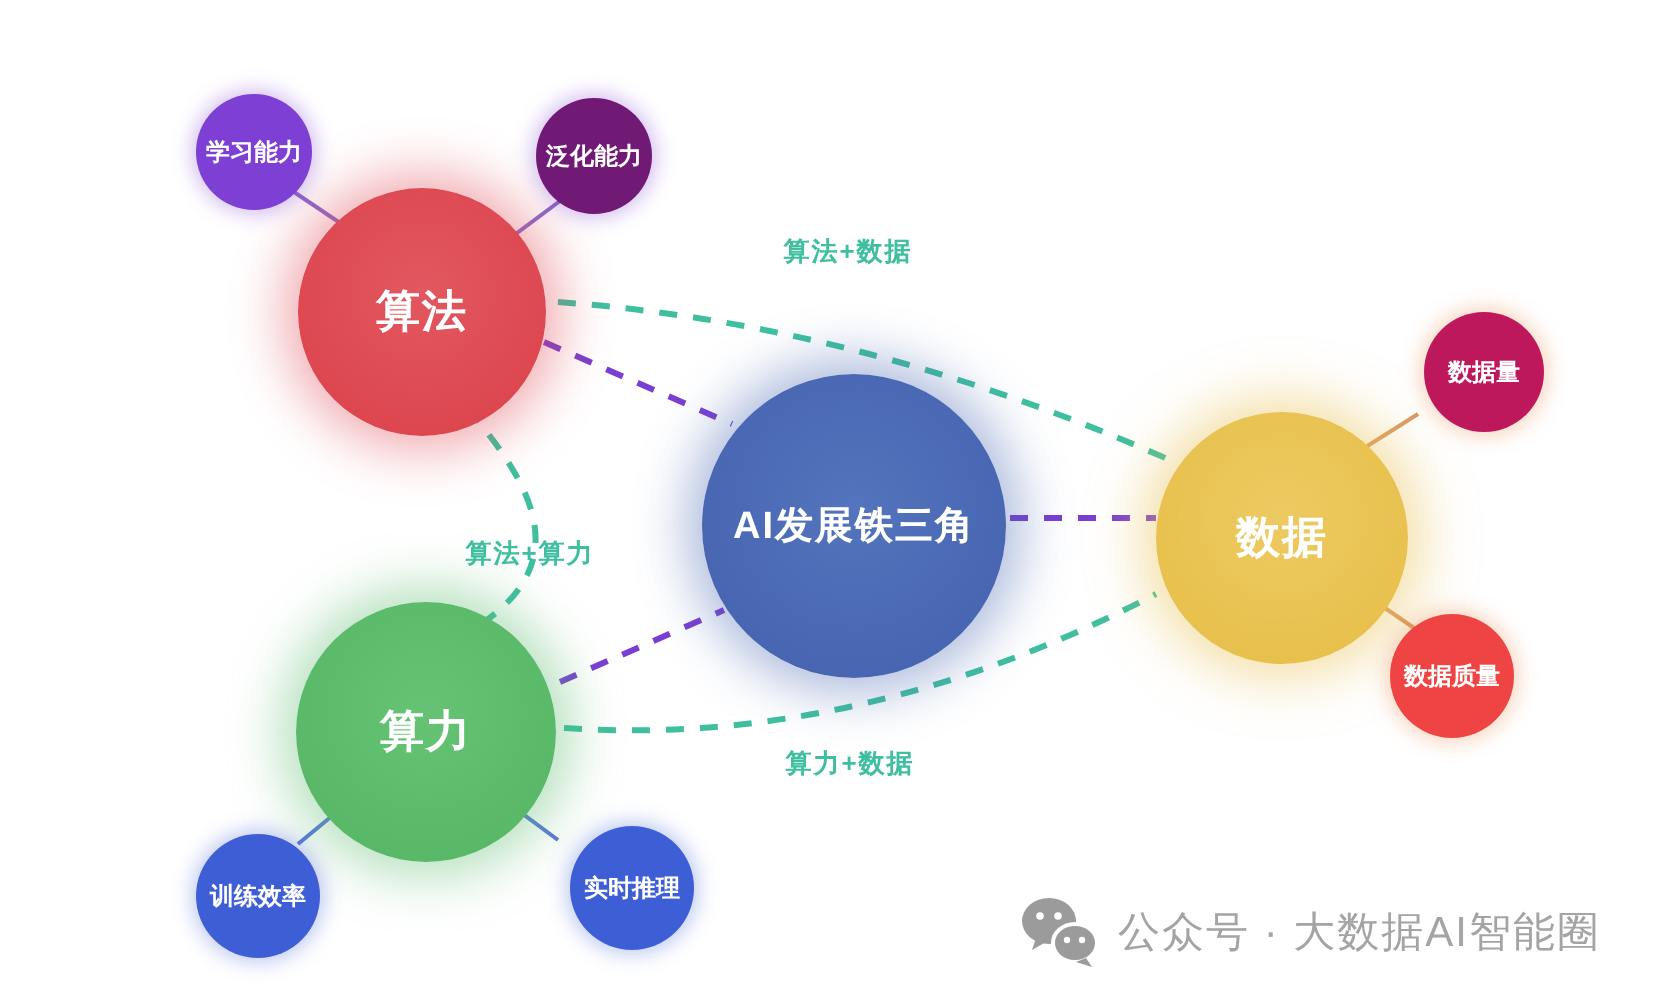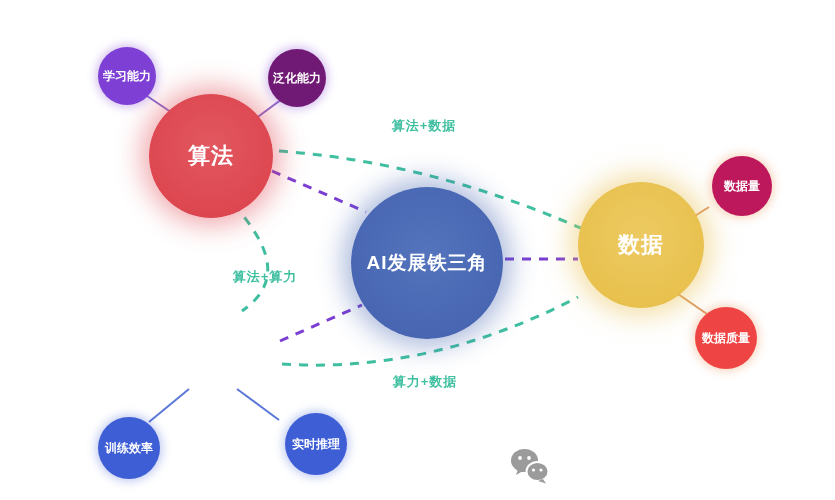"数据" .n-data { top: 245px -> 269px }
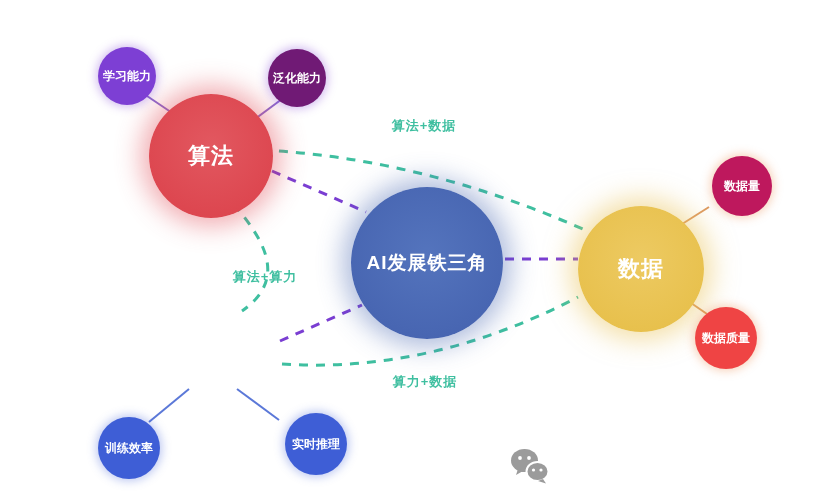"算力" div.node { html: none -> <div> <span>算力</span> </div> }
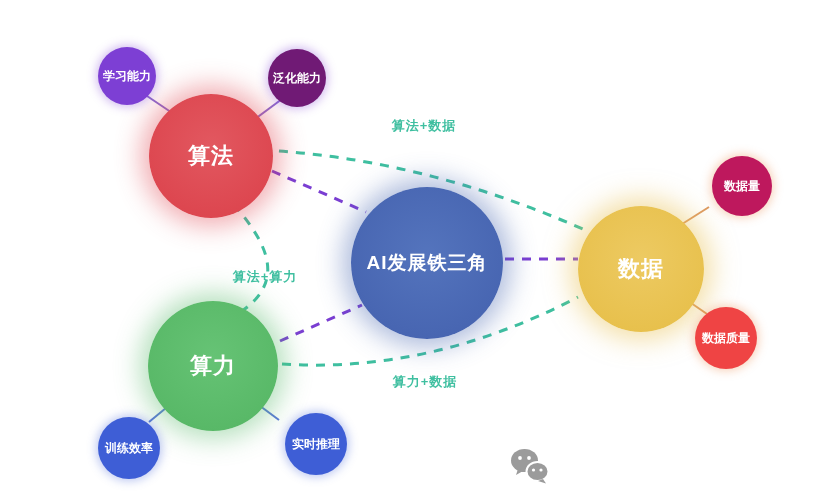"公众号 · 大数据AI智能圈" span.watermark-text { html: none -> <span>公众号 · 大数据AI智能圈</span> }
